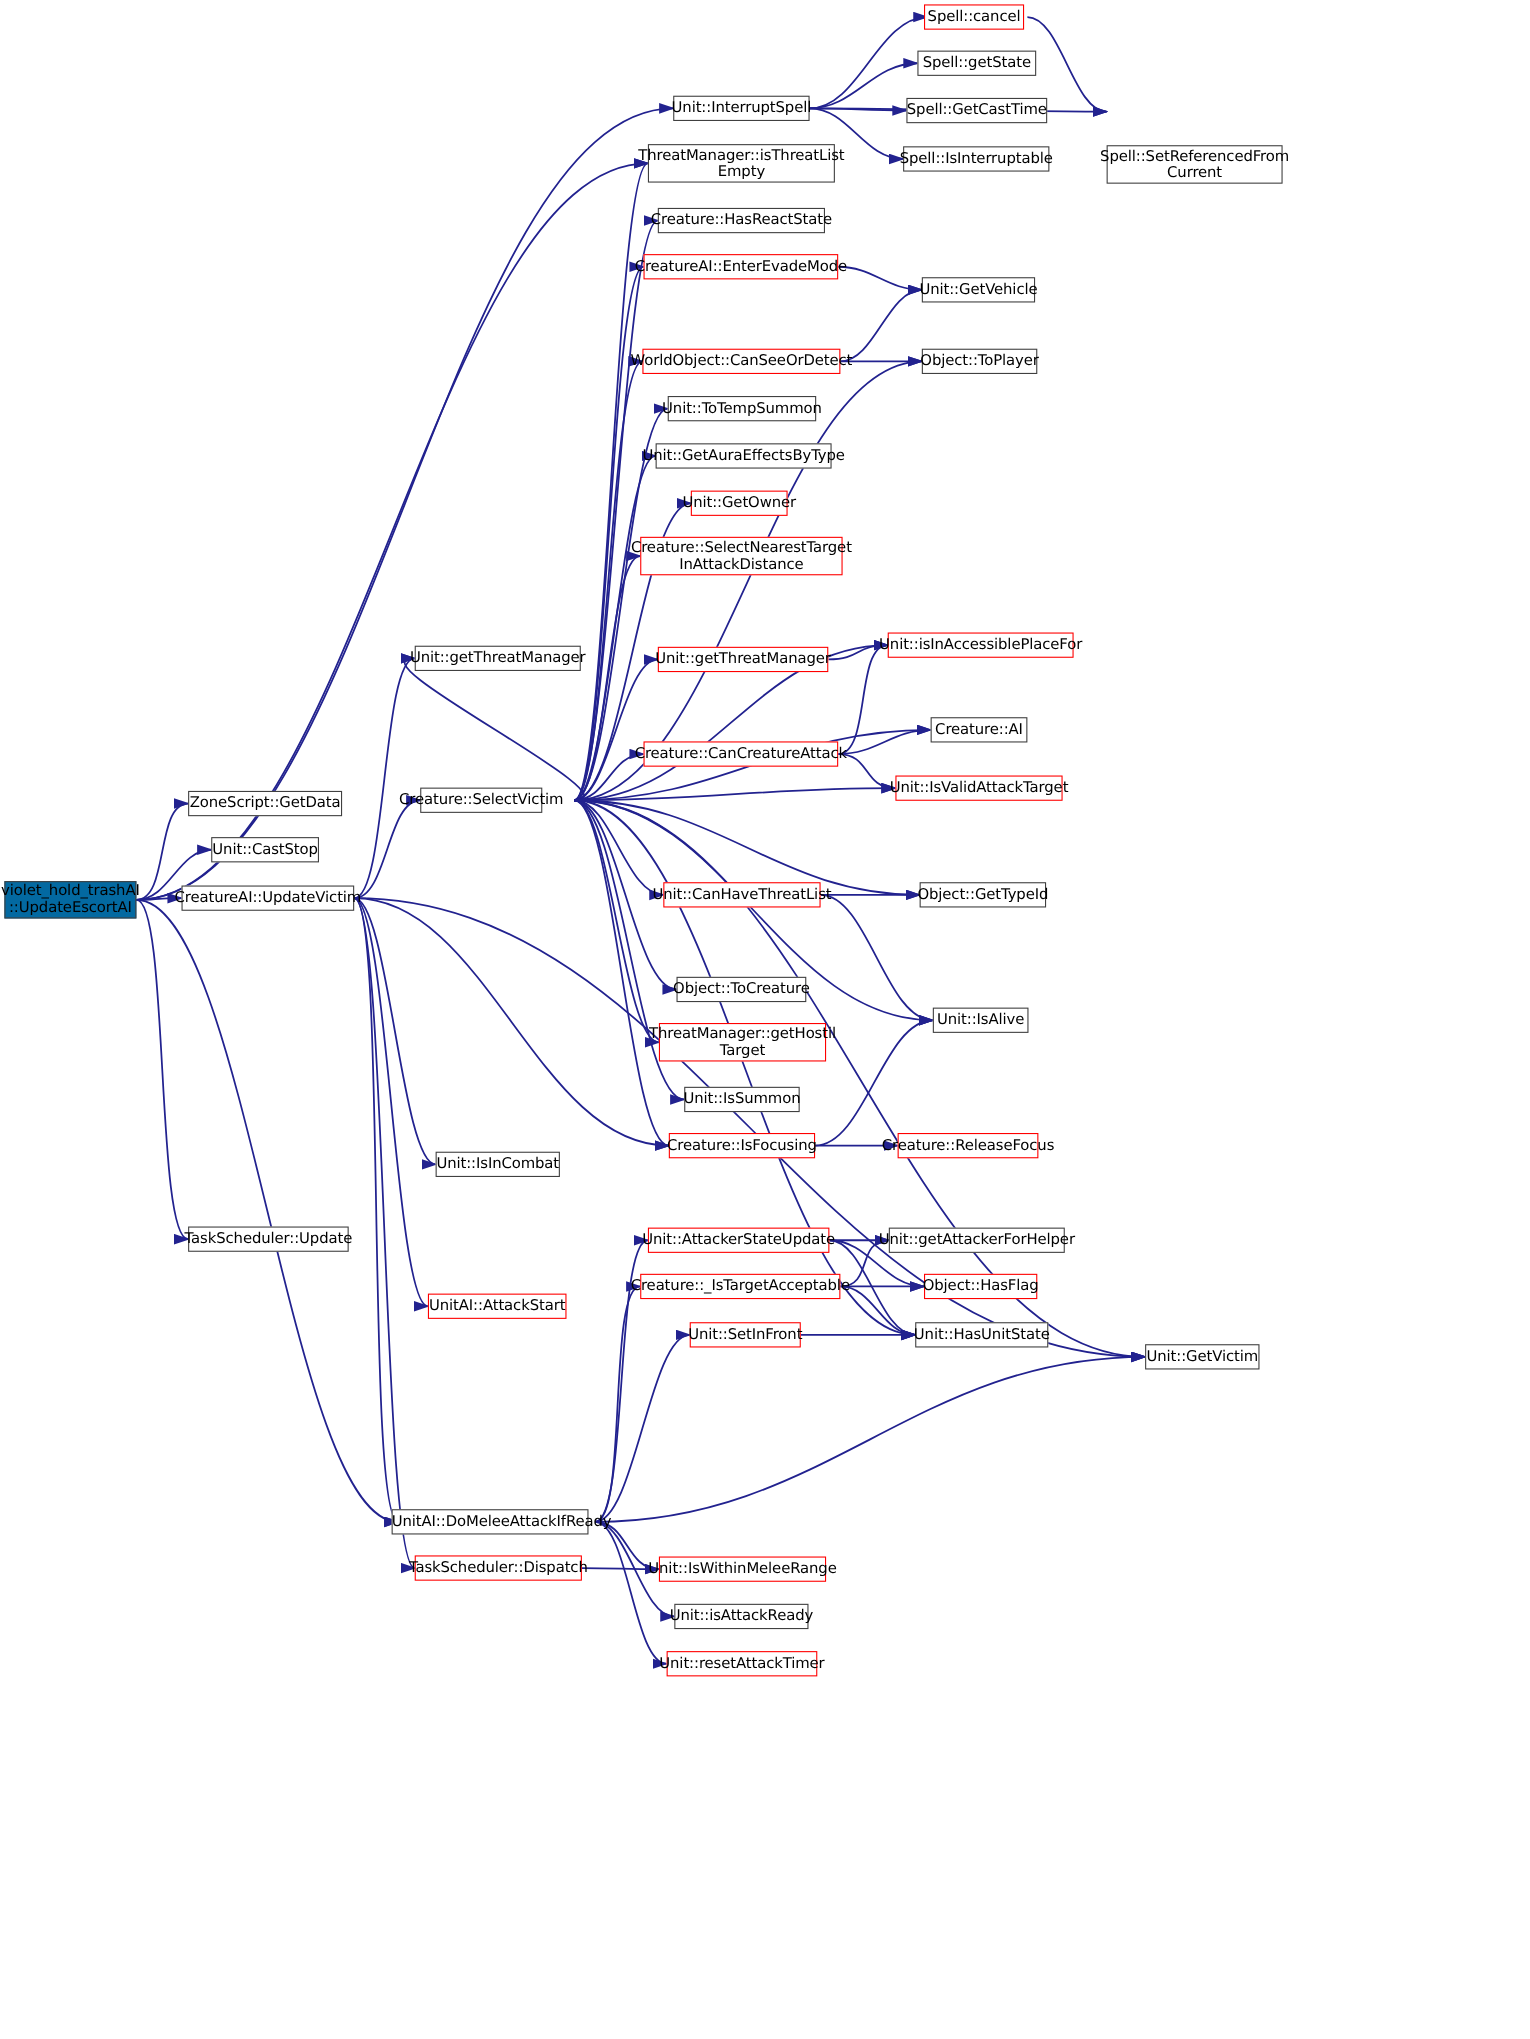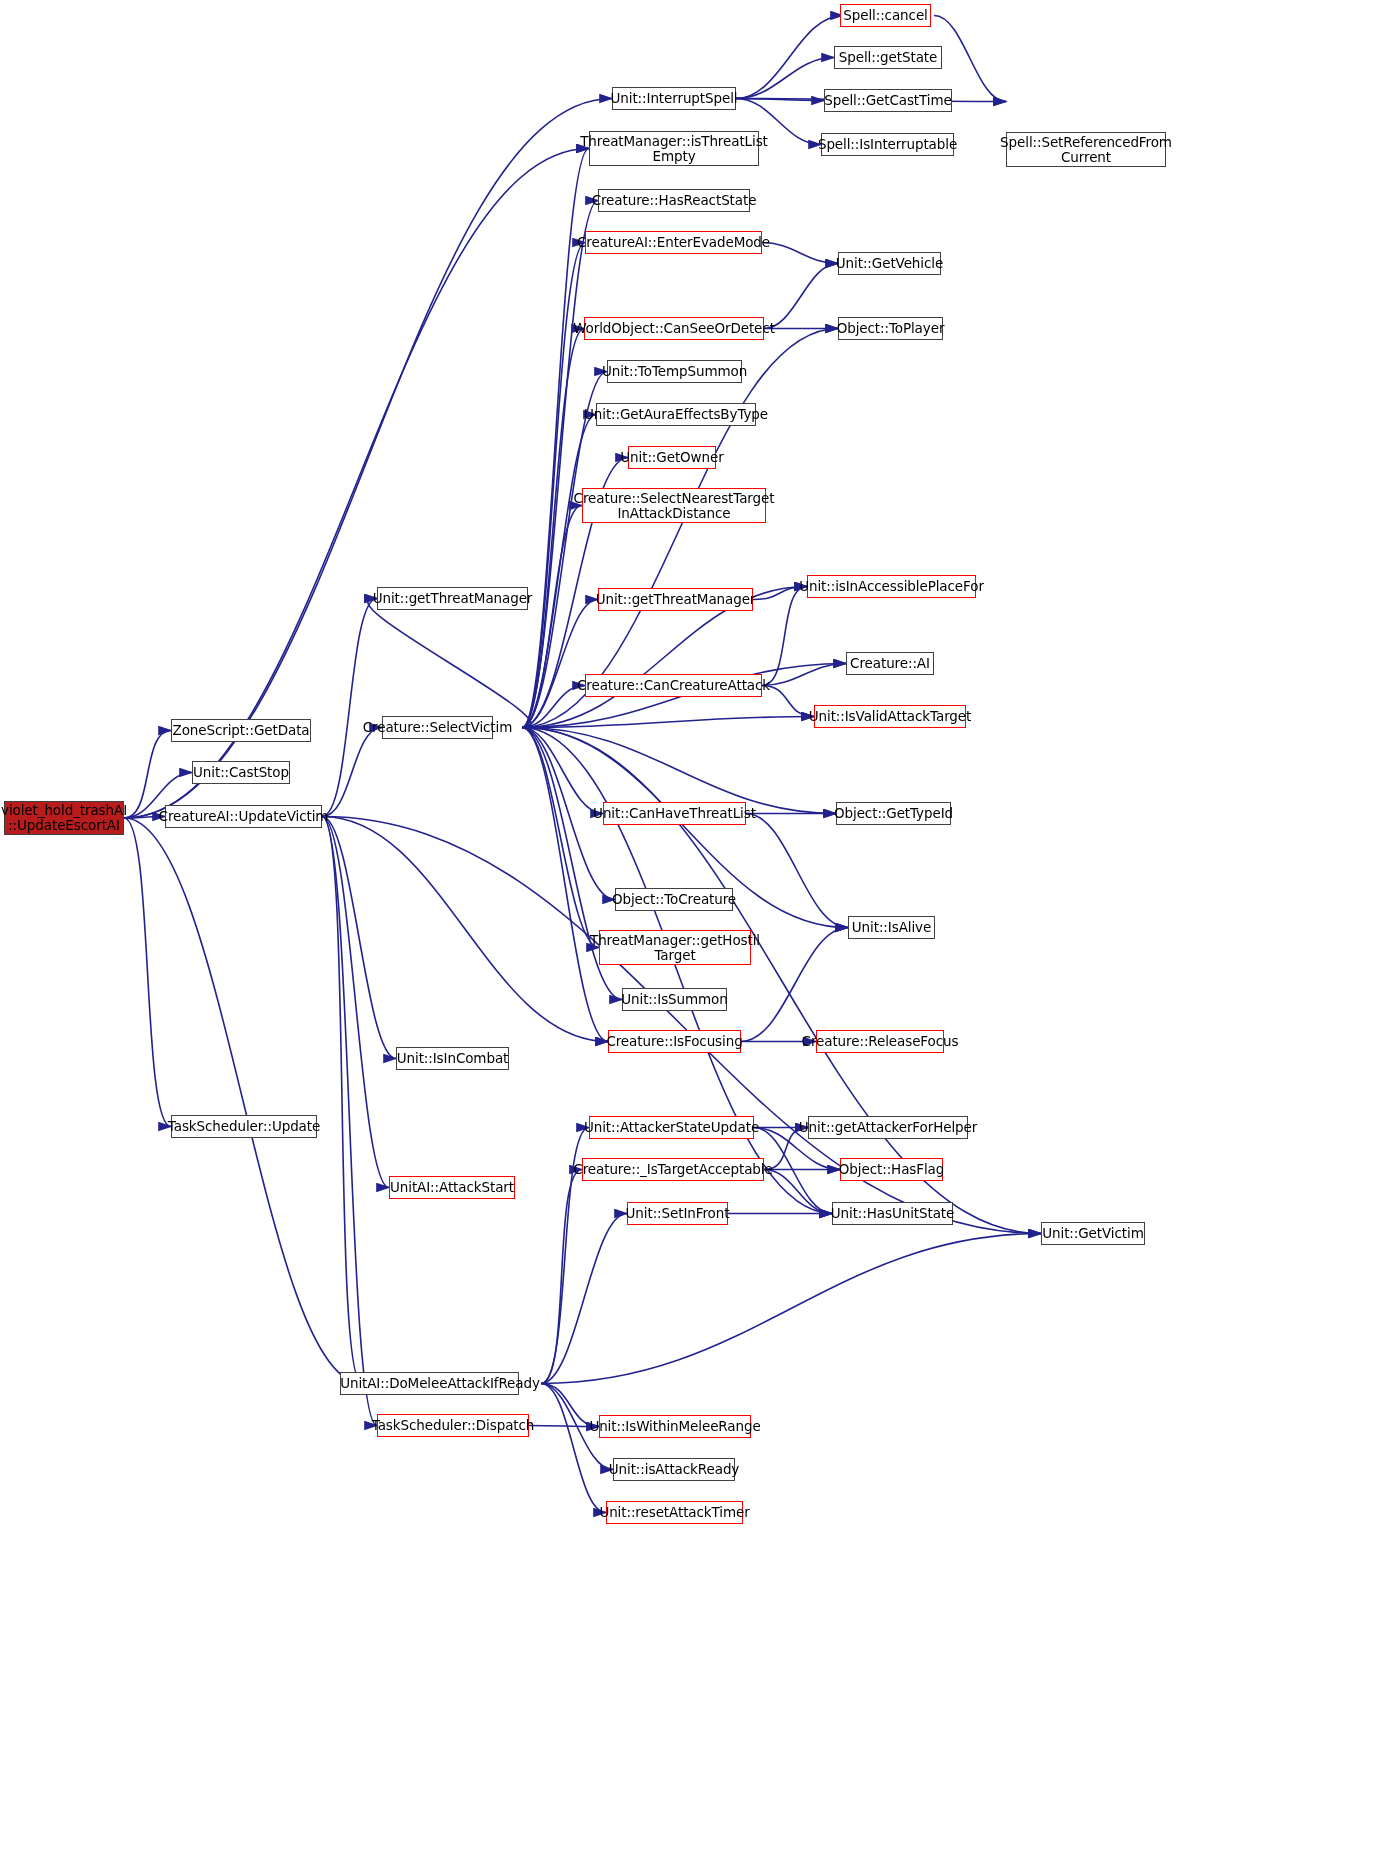"violet_hold_trashAI" .node.current { background: #b91c1c -> #0369a1 }
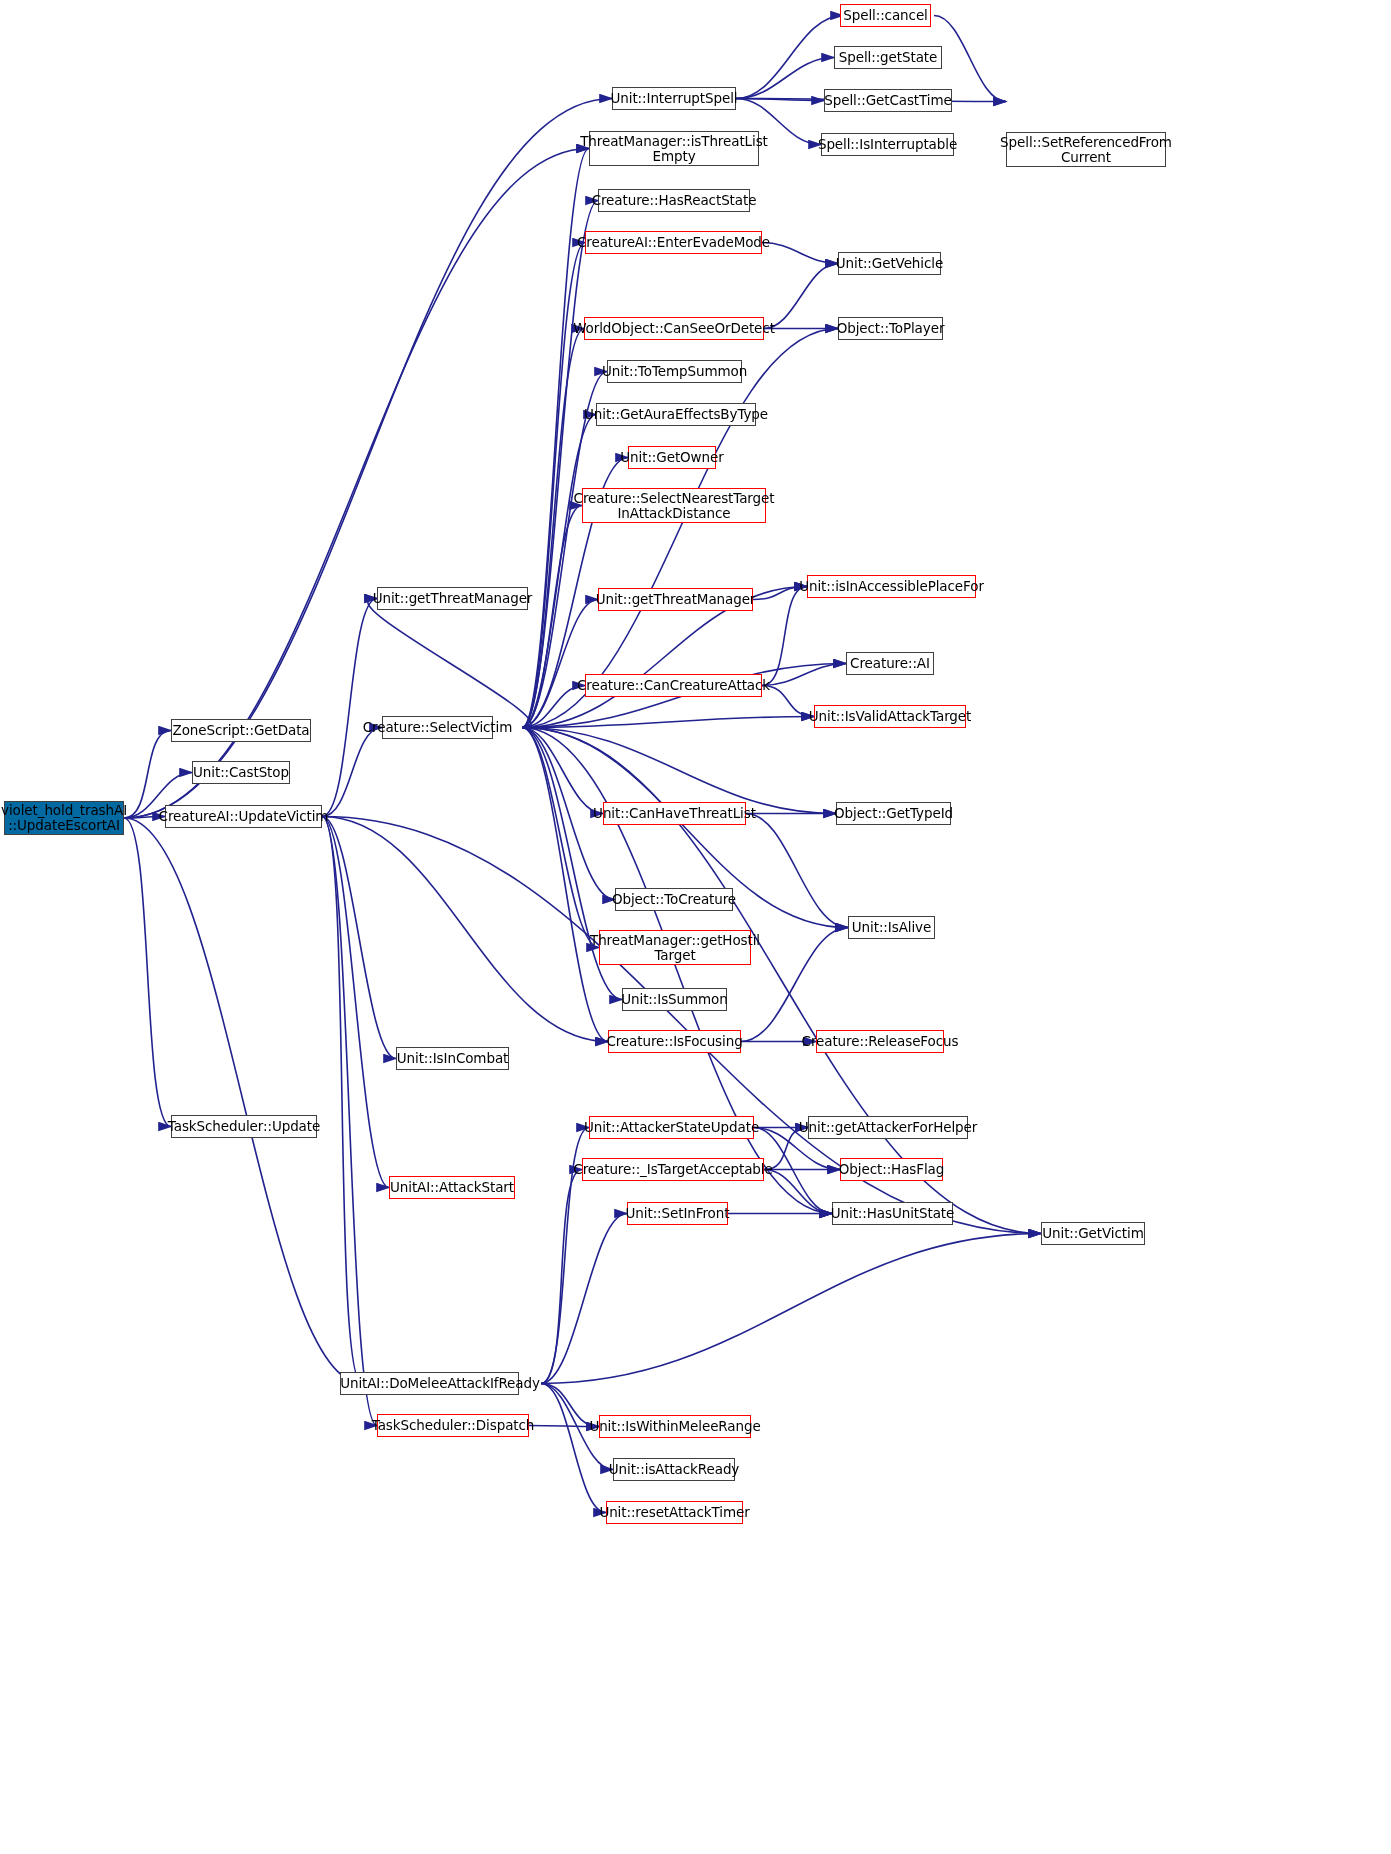"UnitAI::DoMeleeAttackIfReady" div.node { left: 340px -> 356px }
